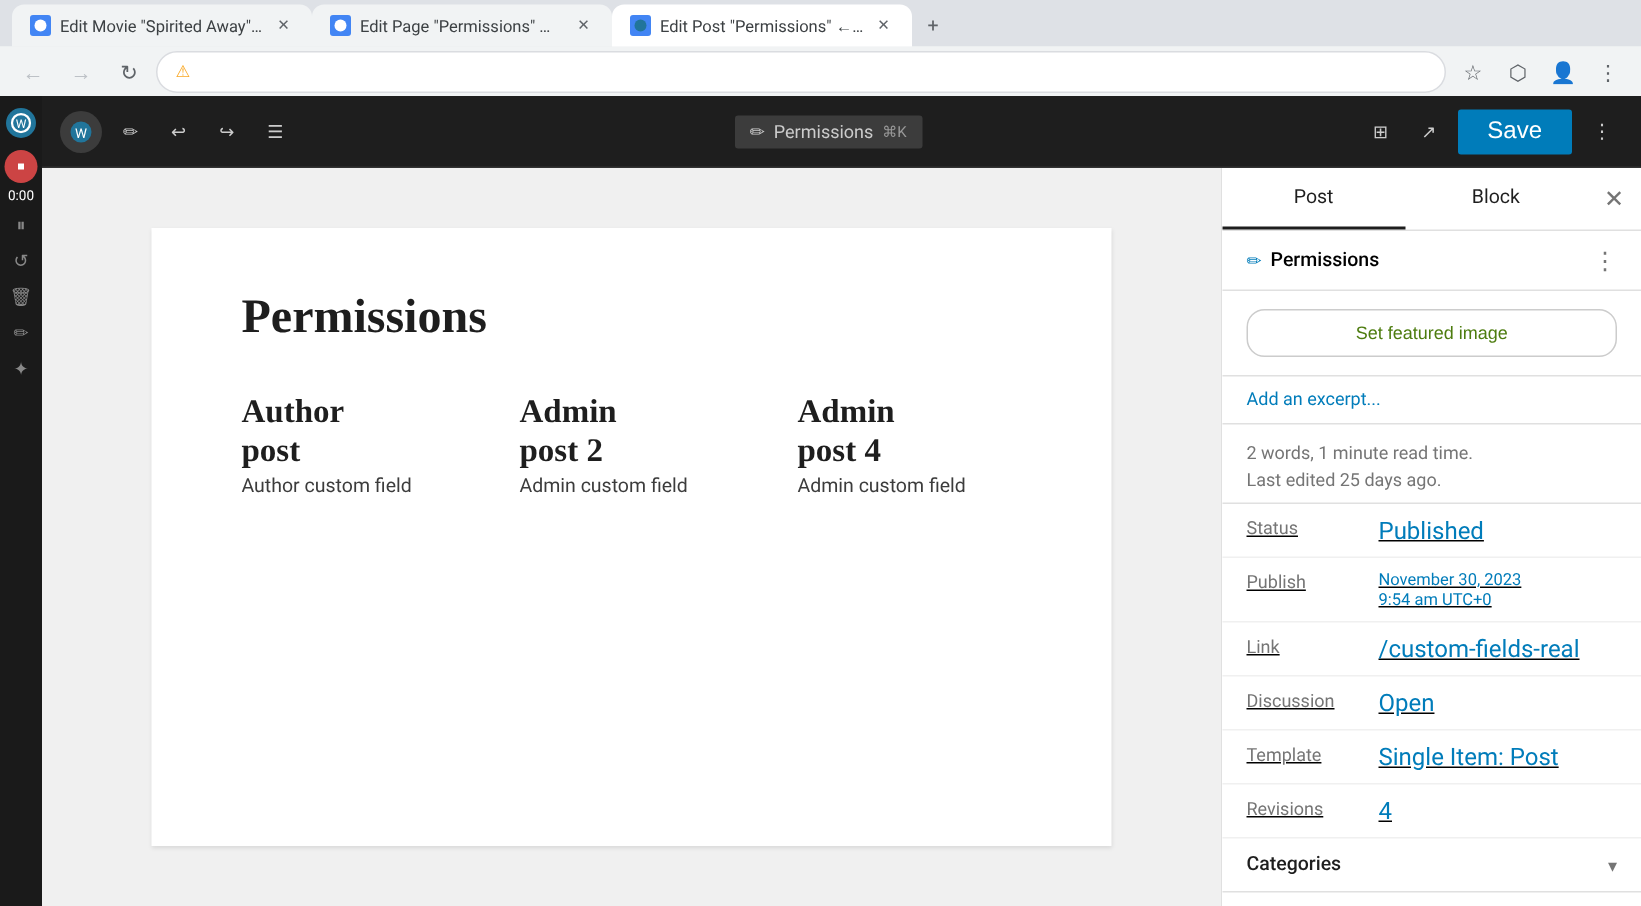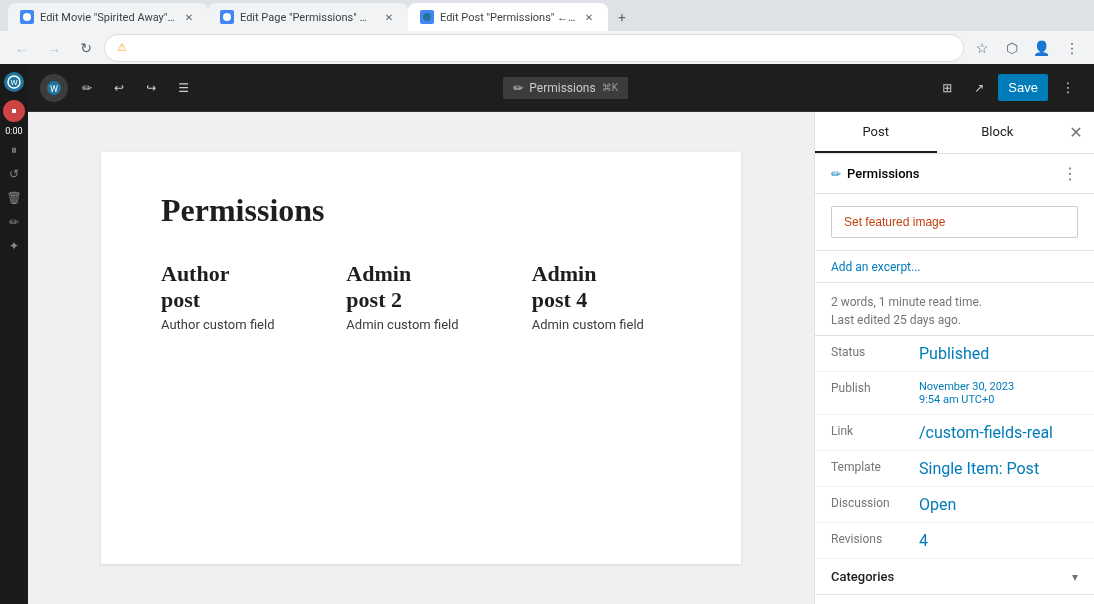"Save" .save-btn { font-size: 13px -> 16px; padding: 6px 10px -> 6px 20px }
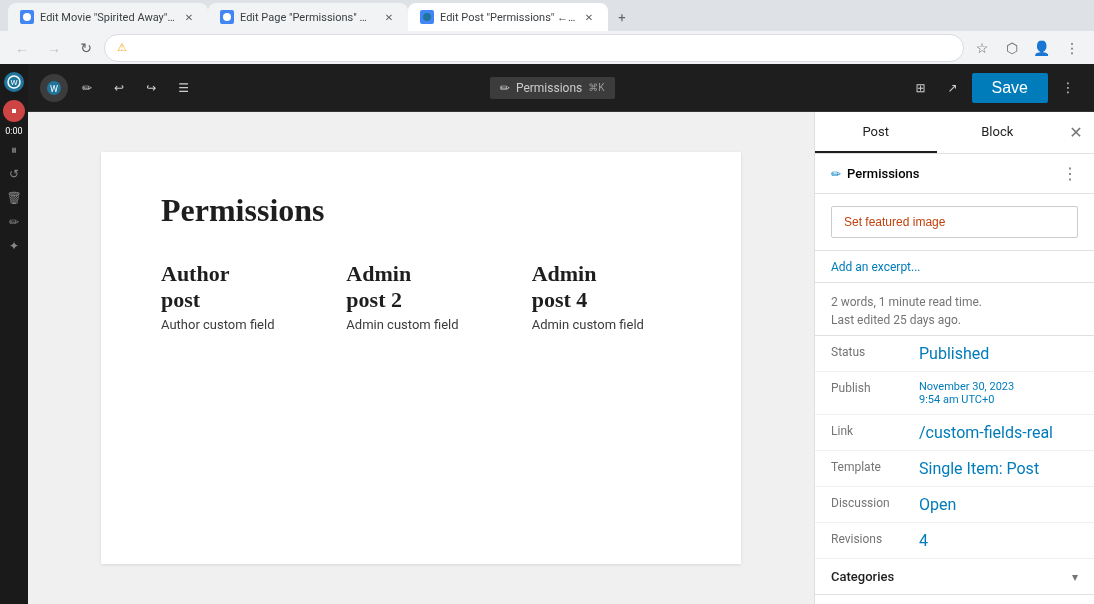"Set featured image" .sidebar-section-btn { border-radius: 2px -> 12px; color: #c2410c -> #4d7c0f; text-align: left -> center }
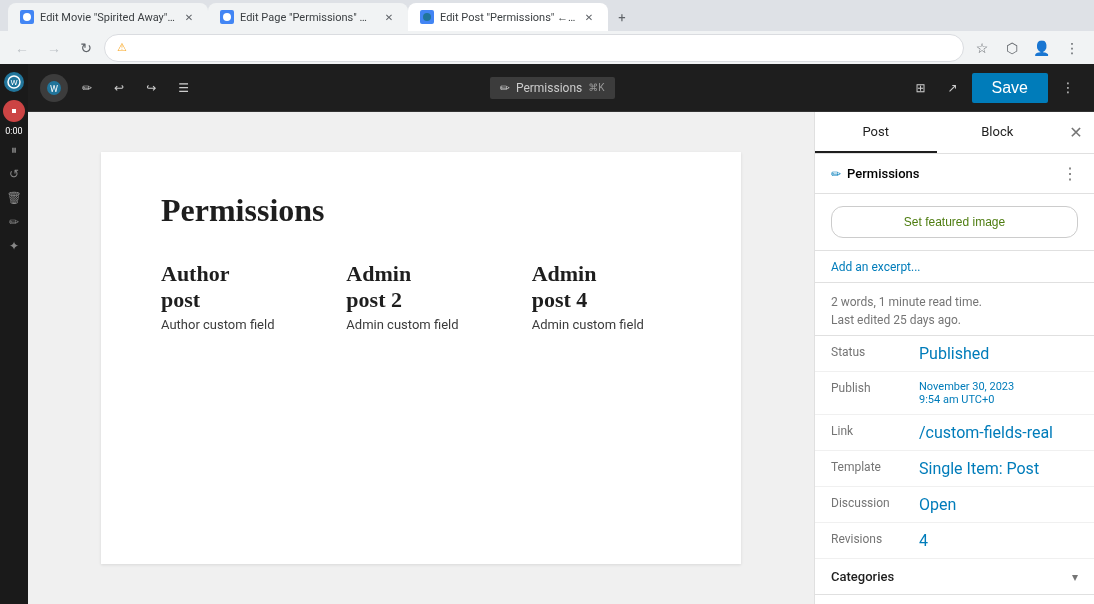"Status" .sidebar-row { text-decoration: none -> underline }
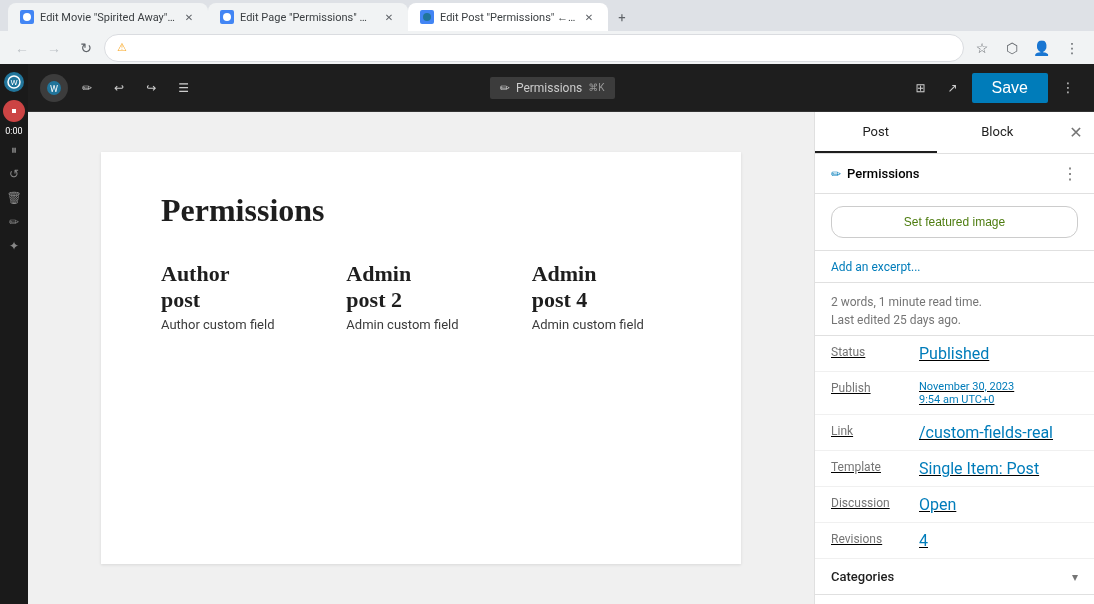"Template" div.sidebar-row { order: before "Discussion" -> after "Discussion" }
